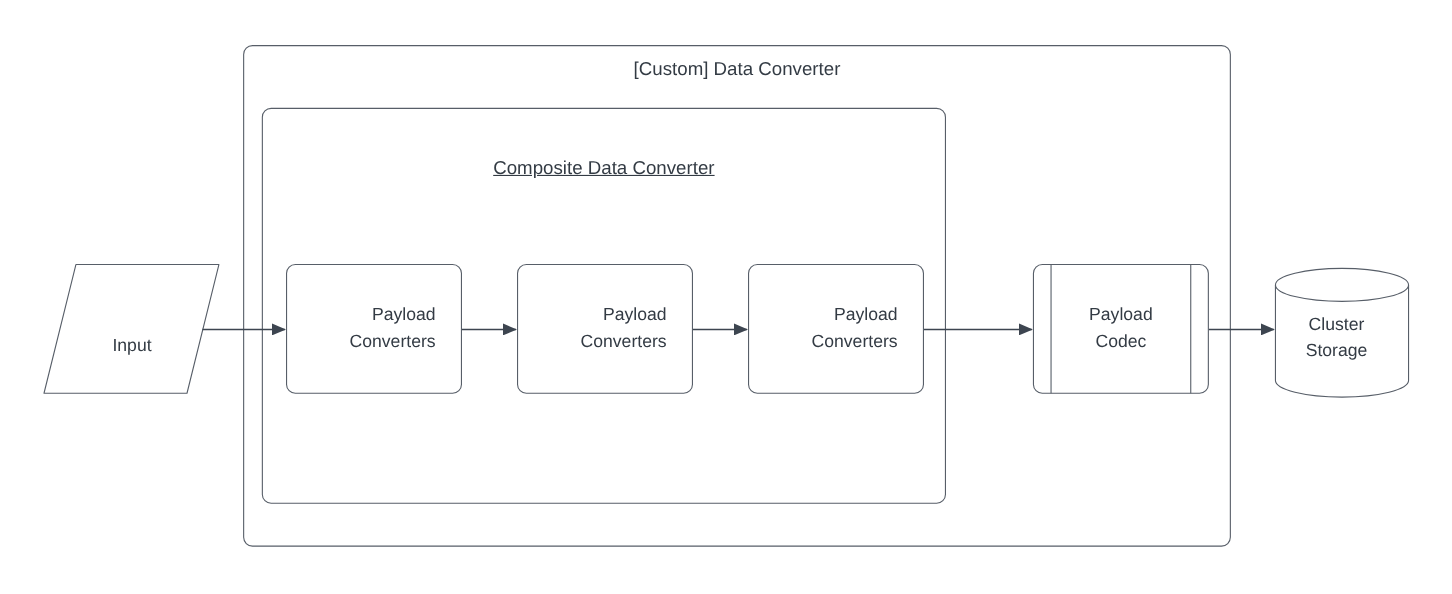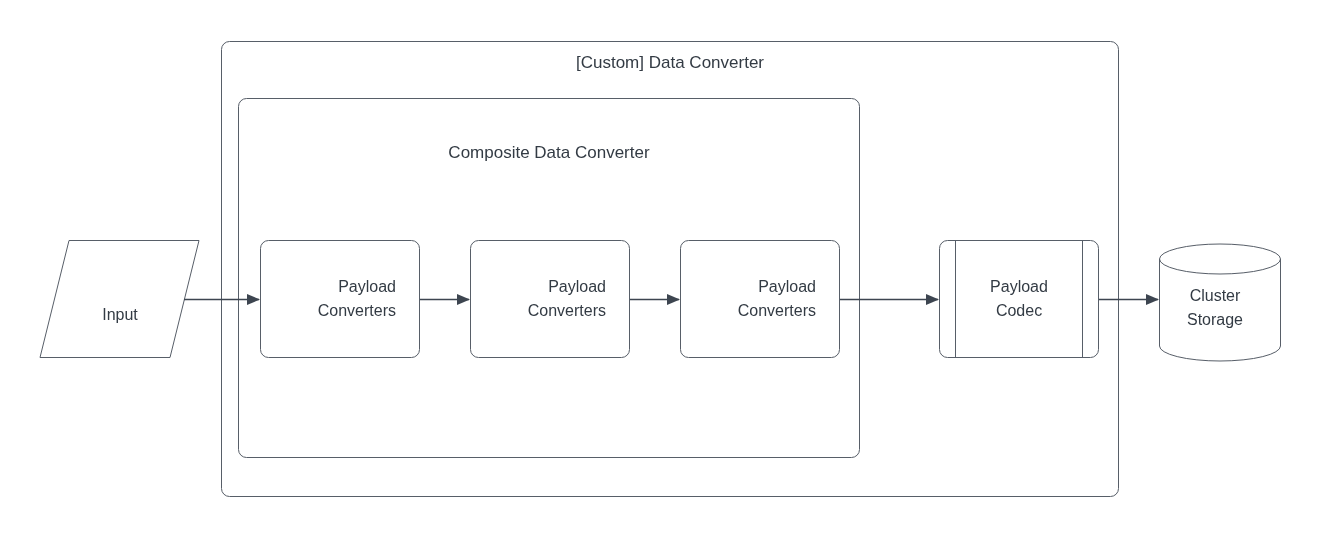"Composite Data Converter" div.title { text-decoration: none -> underline }
